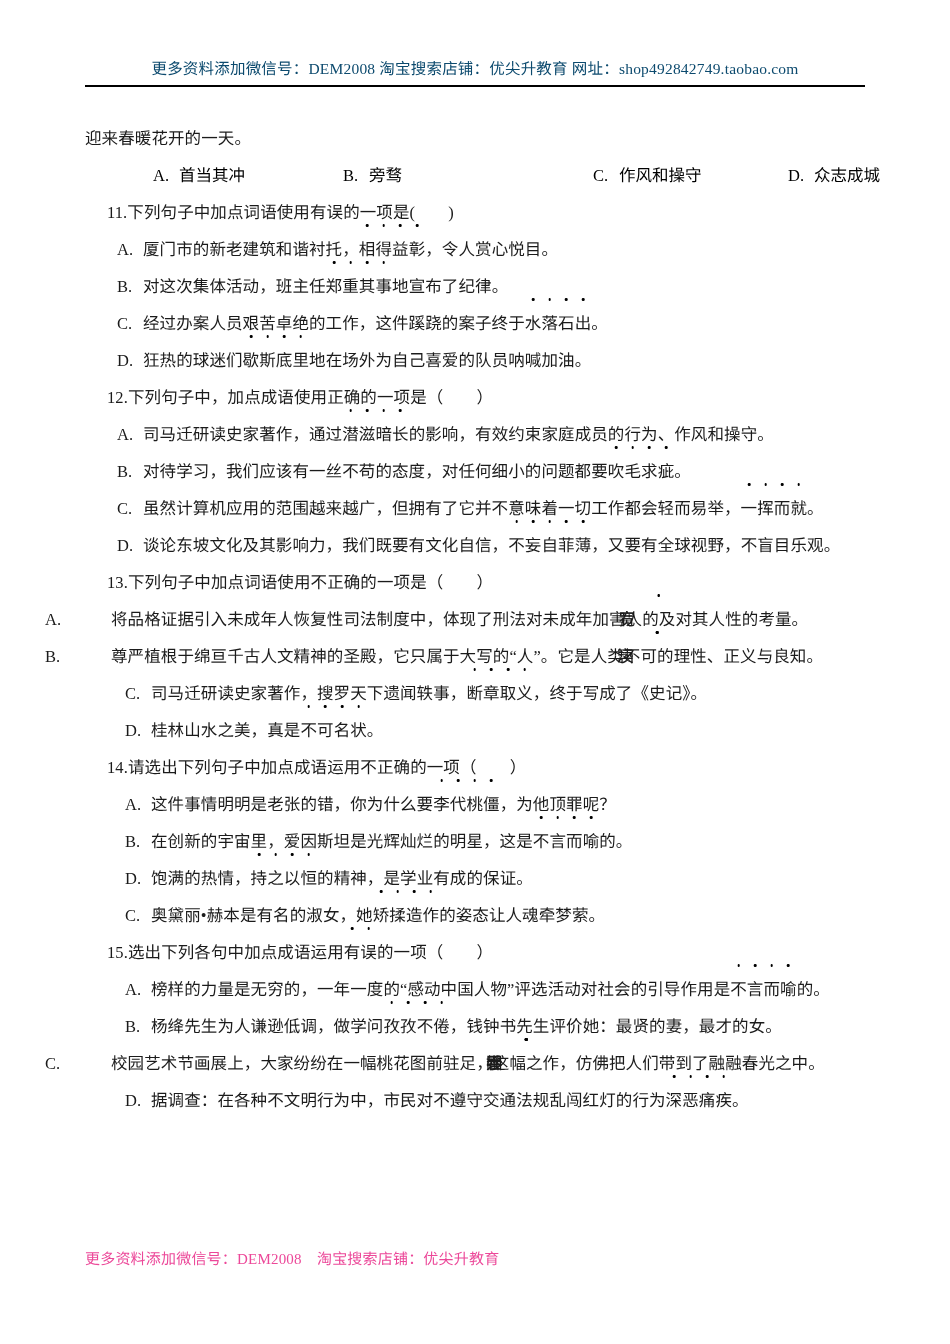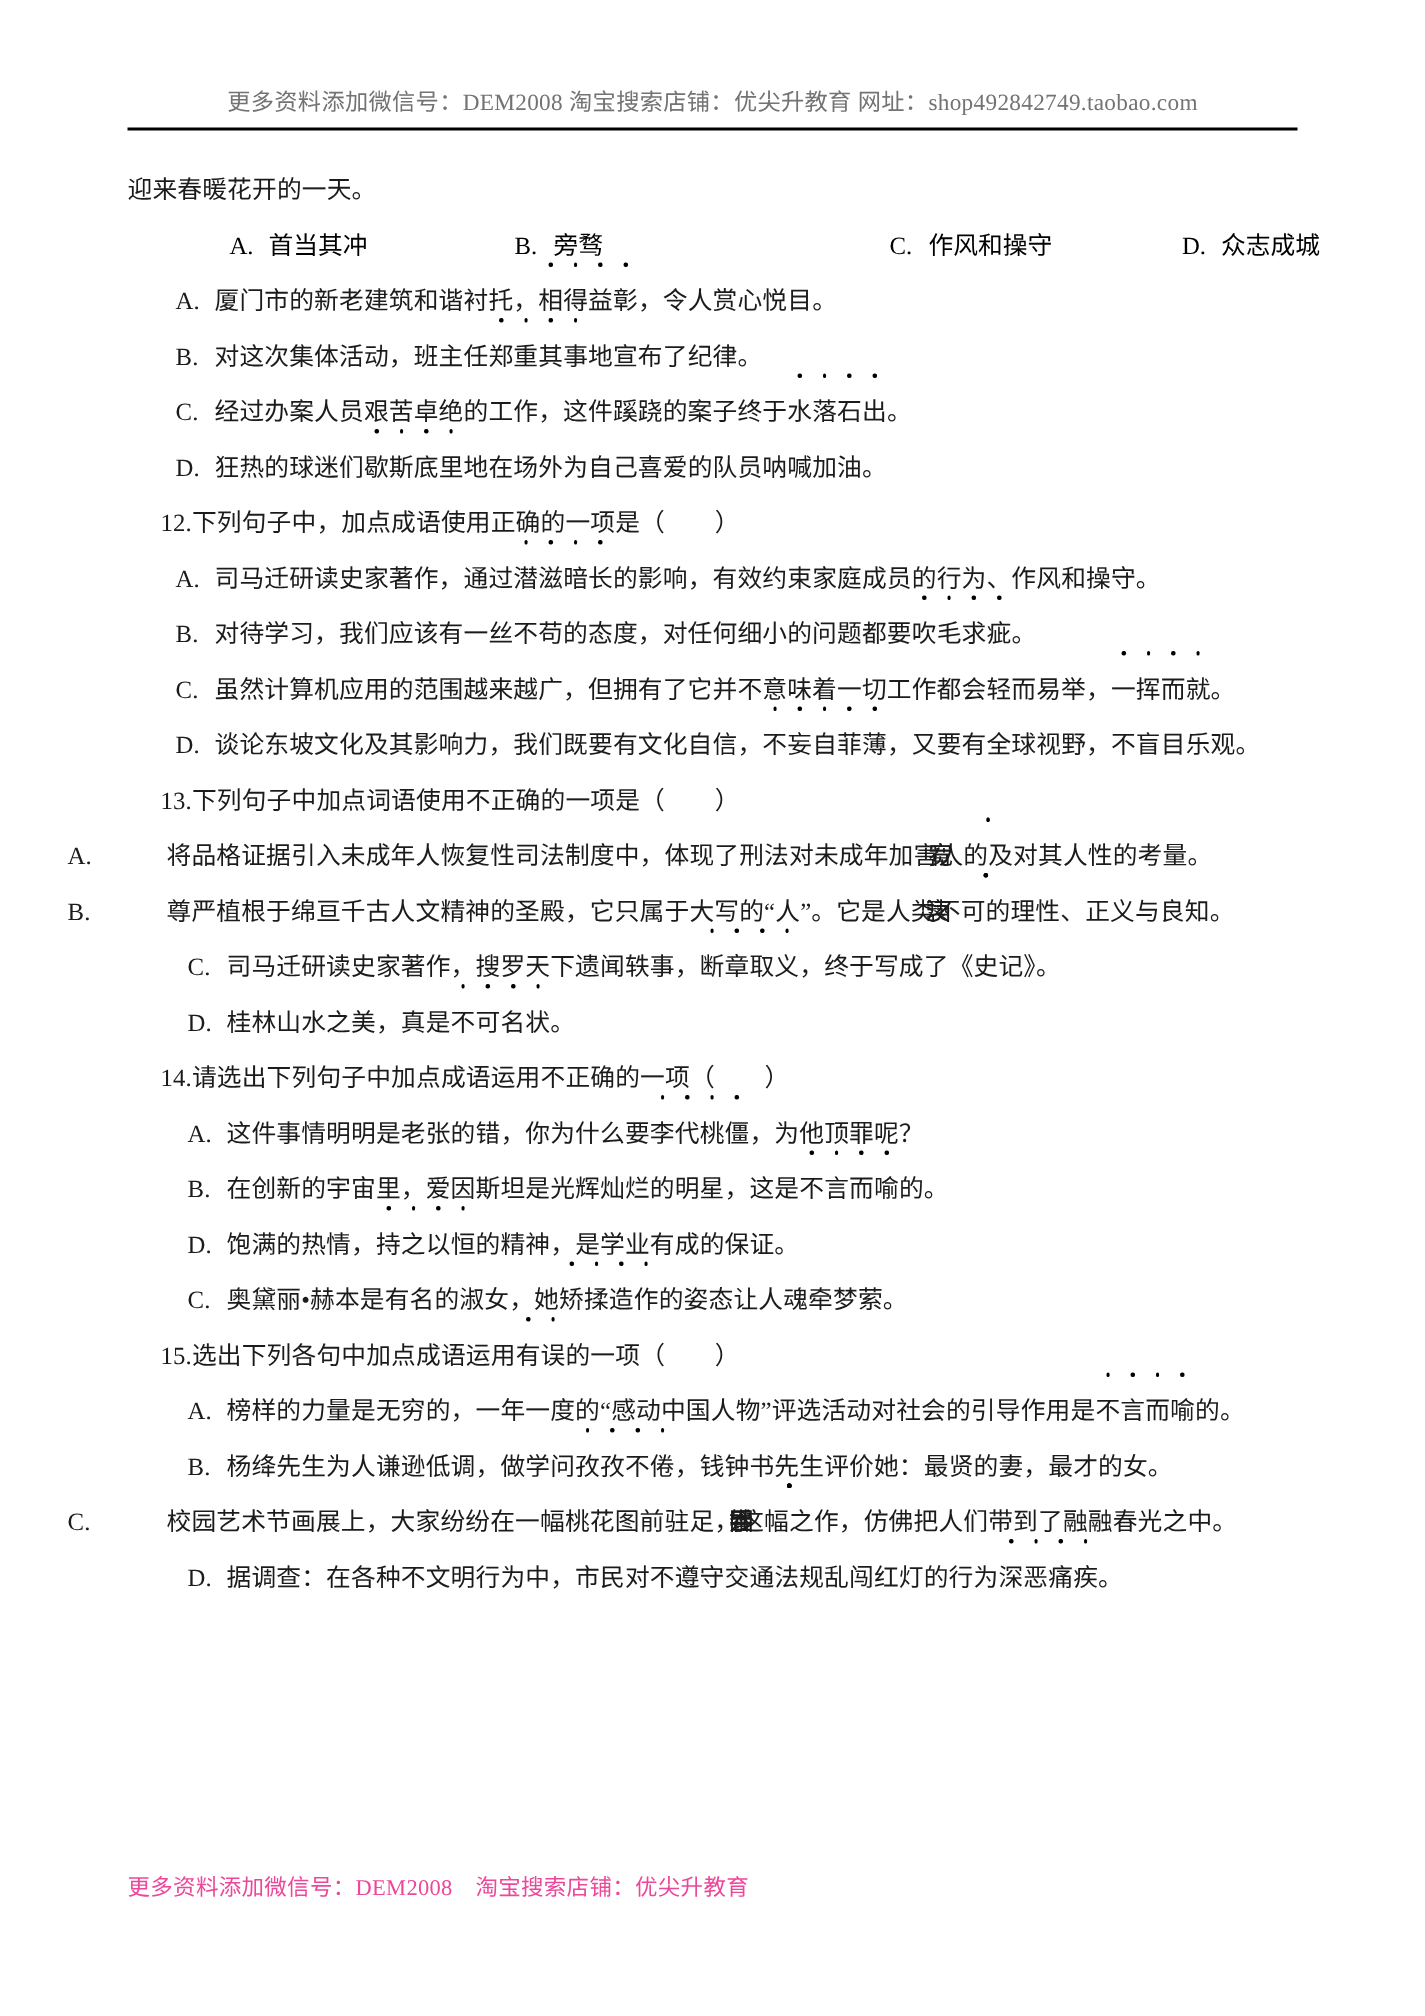"更多资料添加微信号：DEM2008 淘宝搜索店铺：优尖升教育 网址：shop492842749.taobao.com" .header-text { color: #737373 -> #0c4a6e }
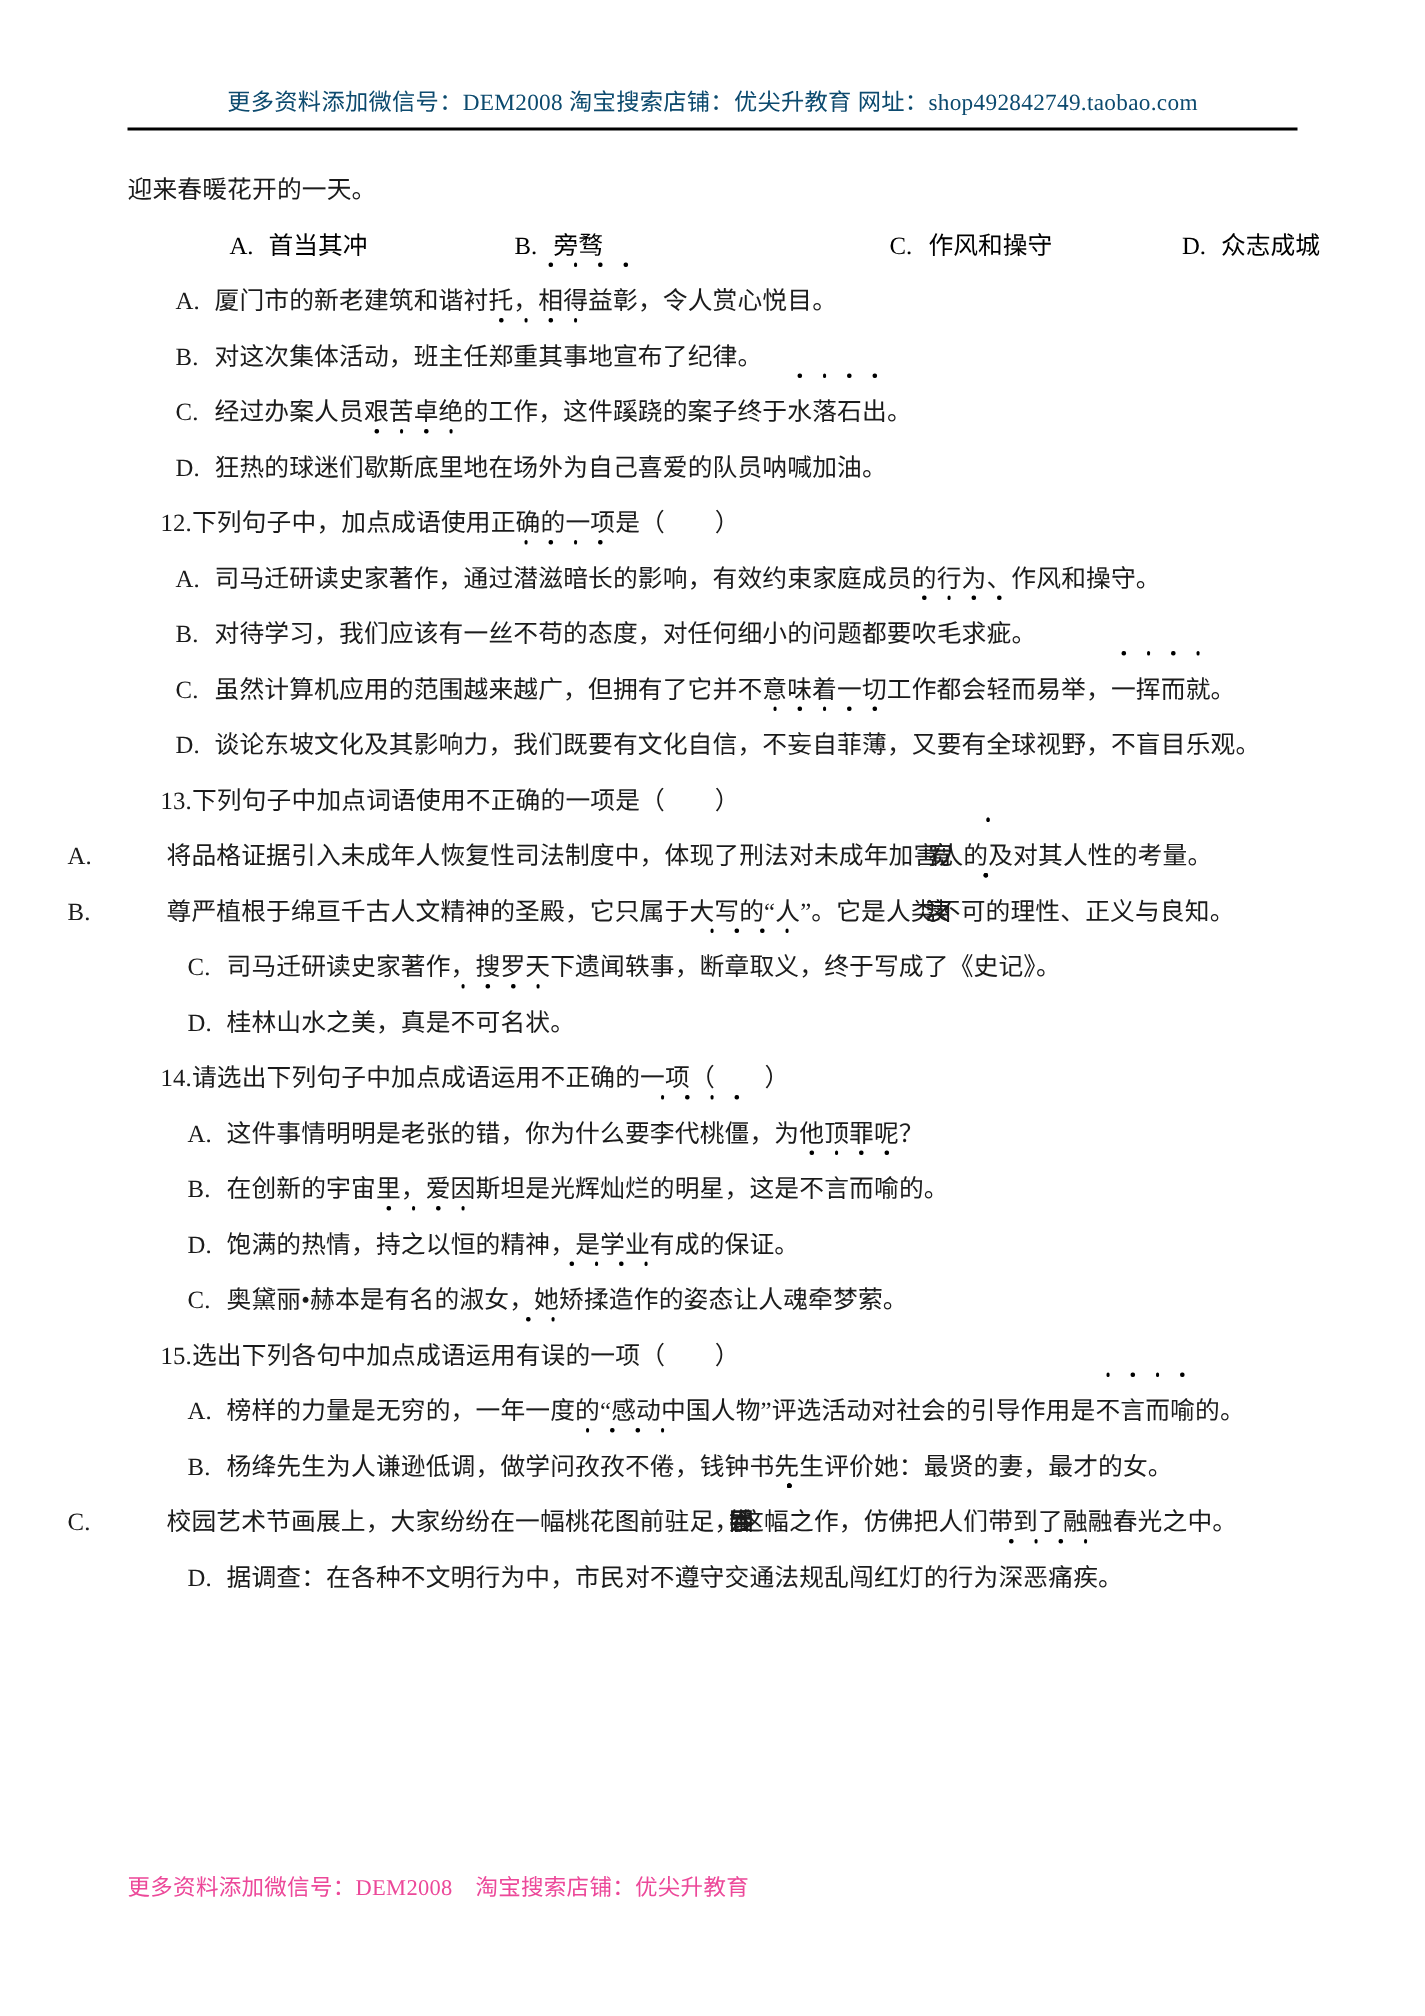"迎来春暖花开的一天。" .content { top: 108px -> 120px }
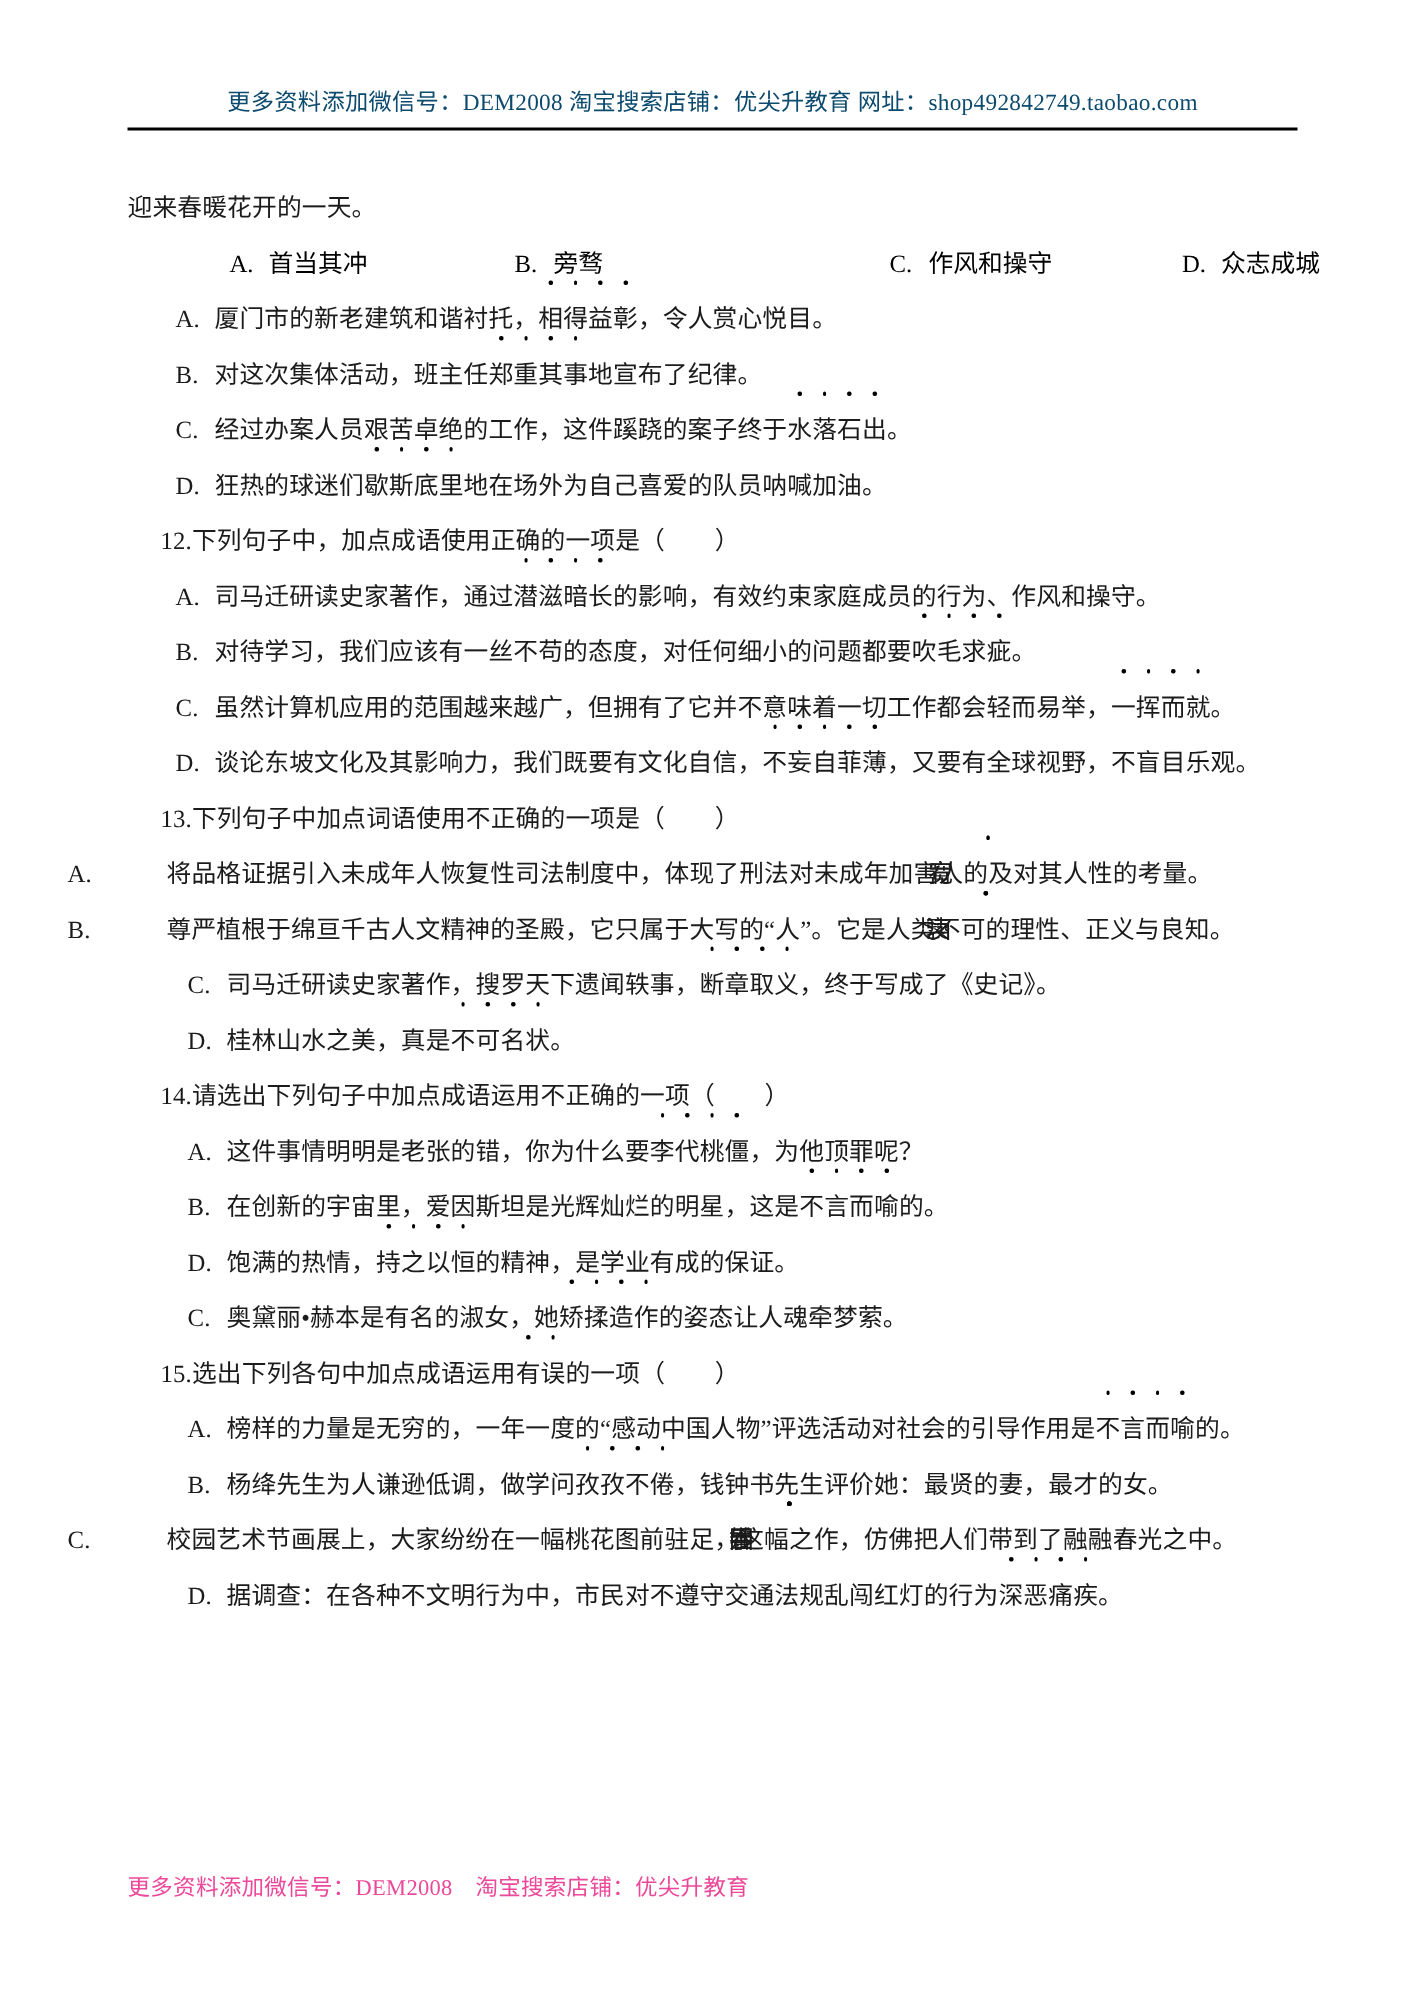"11.下列句子中加点词语使用有误的一项是( )" div.line { html: none -> <div><span>11.</span><span>下列句子中加点词语使用有误的一项是( )</span></div> }
